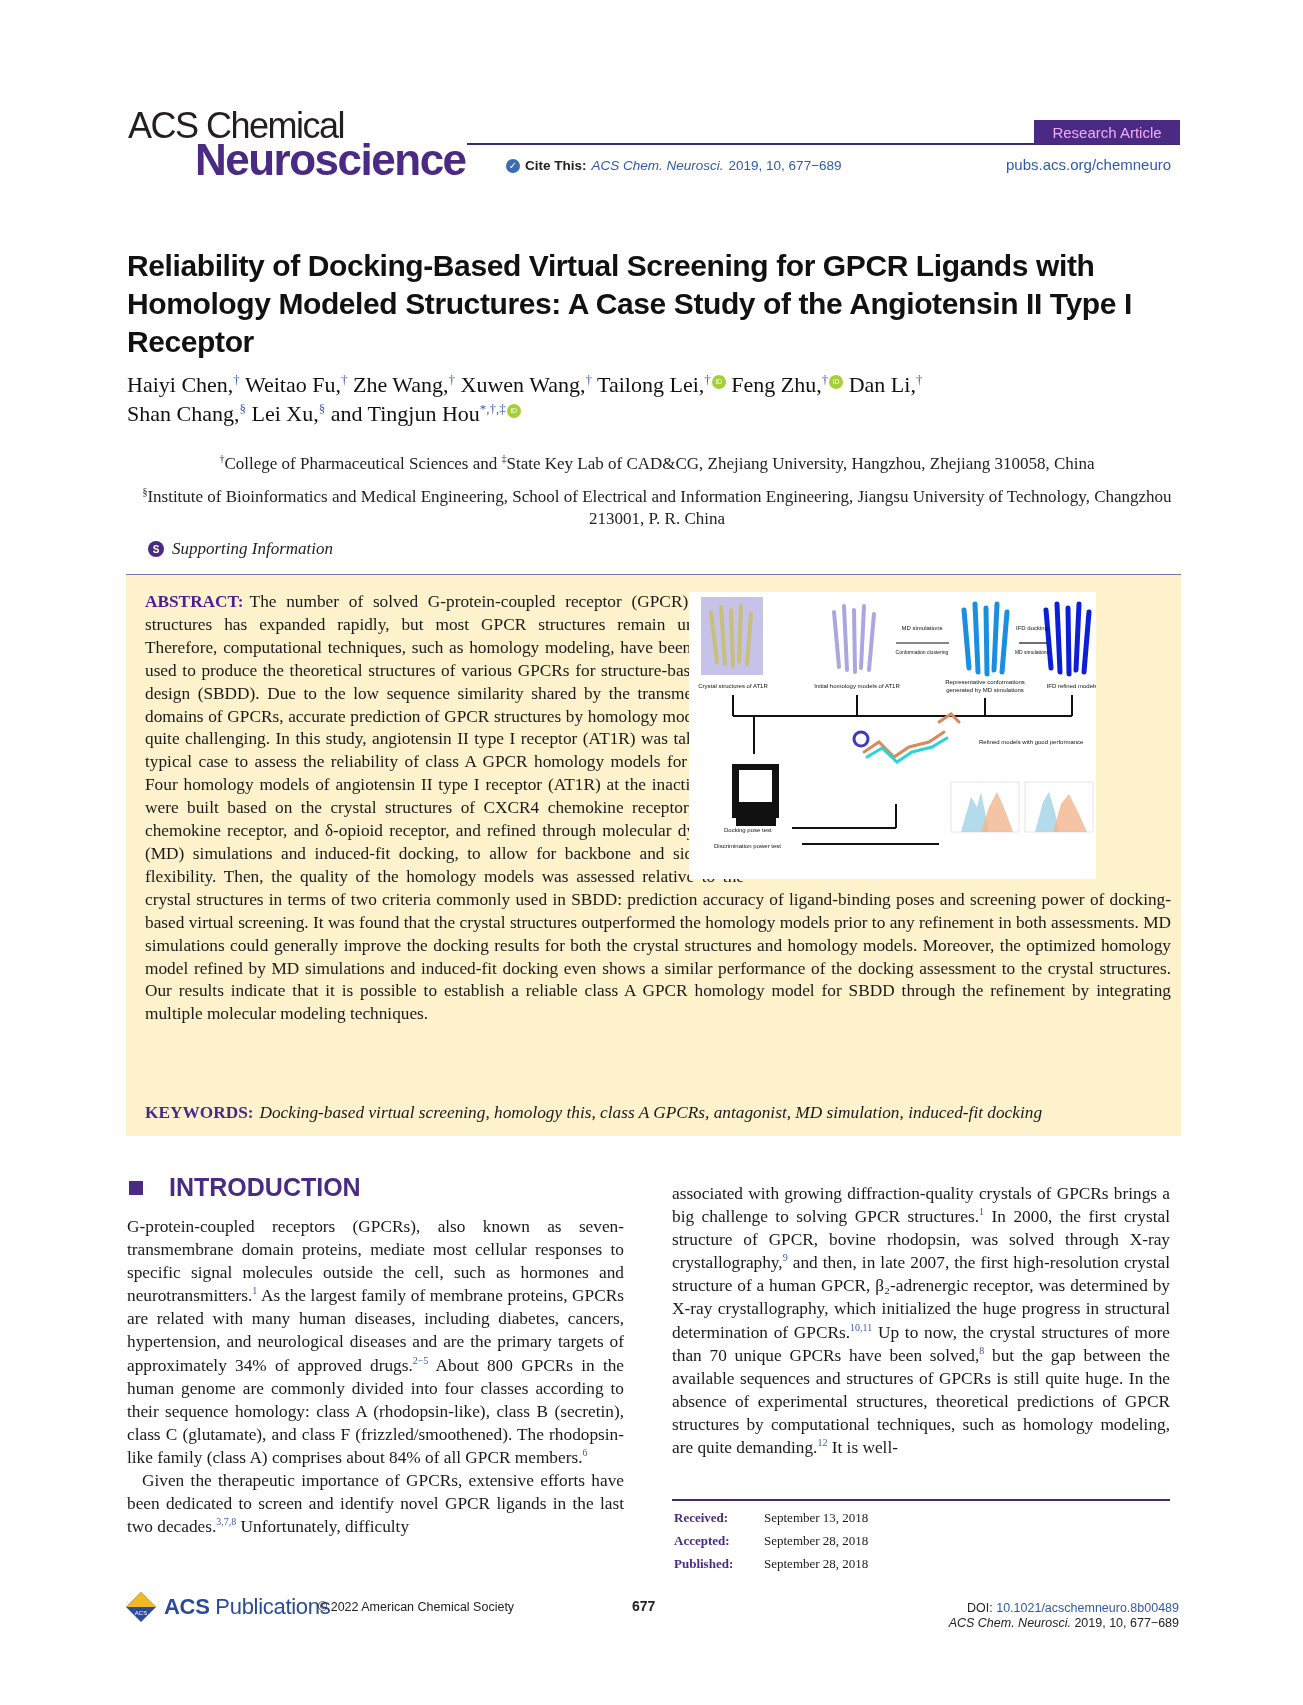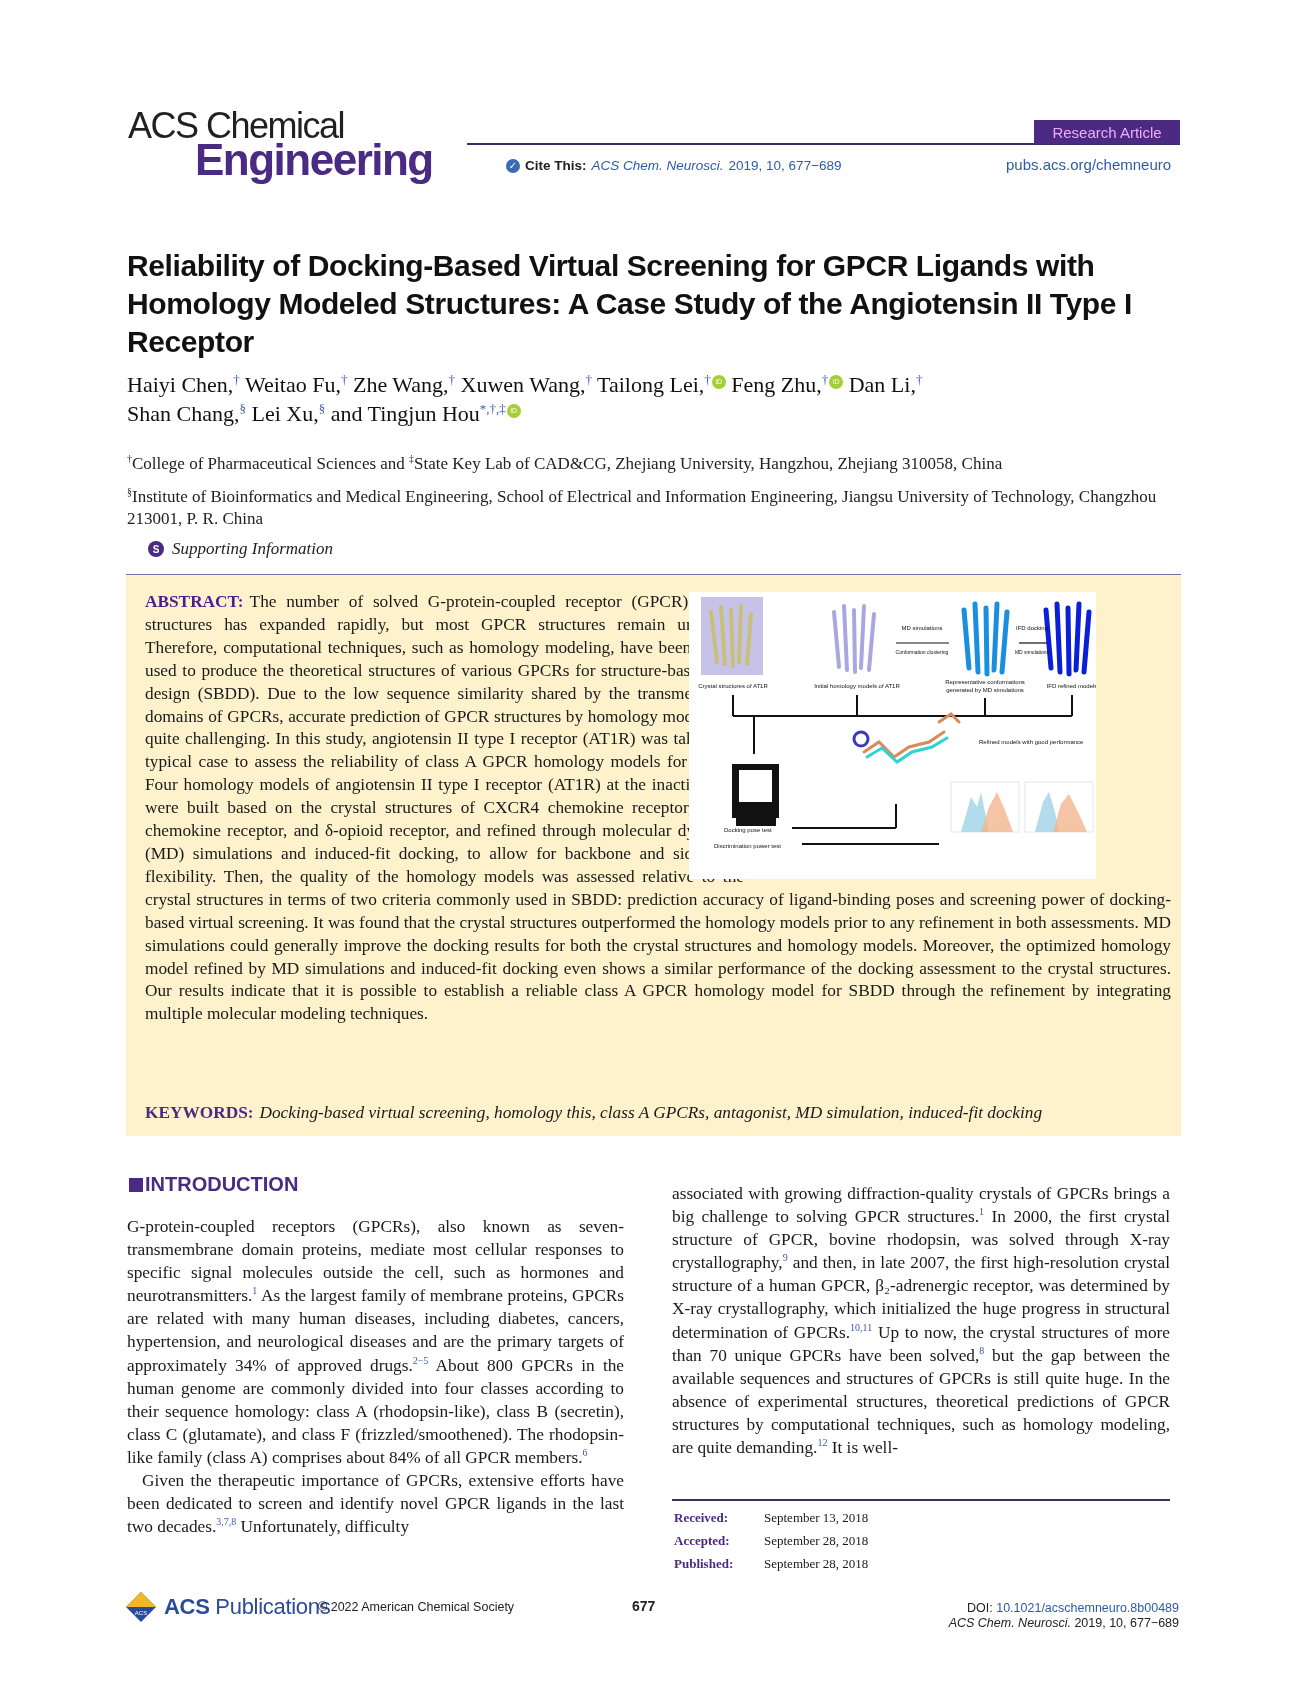"Engineering" div.abs { text: Engineering -> Neuroscience }
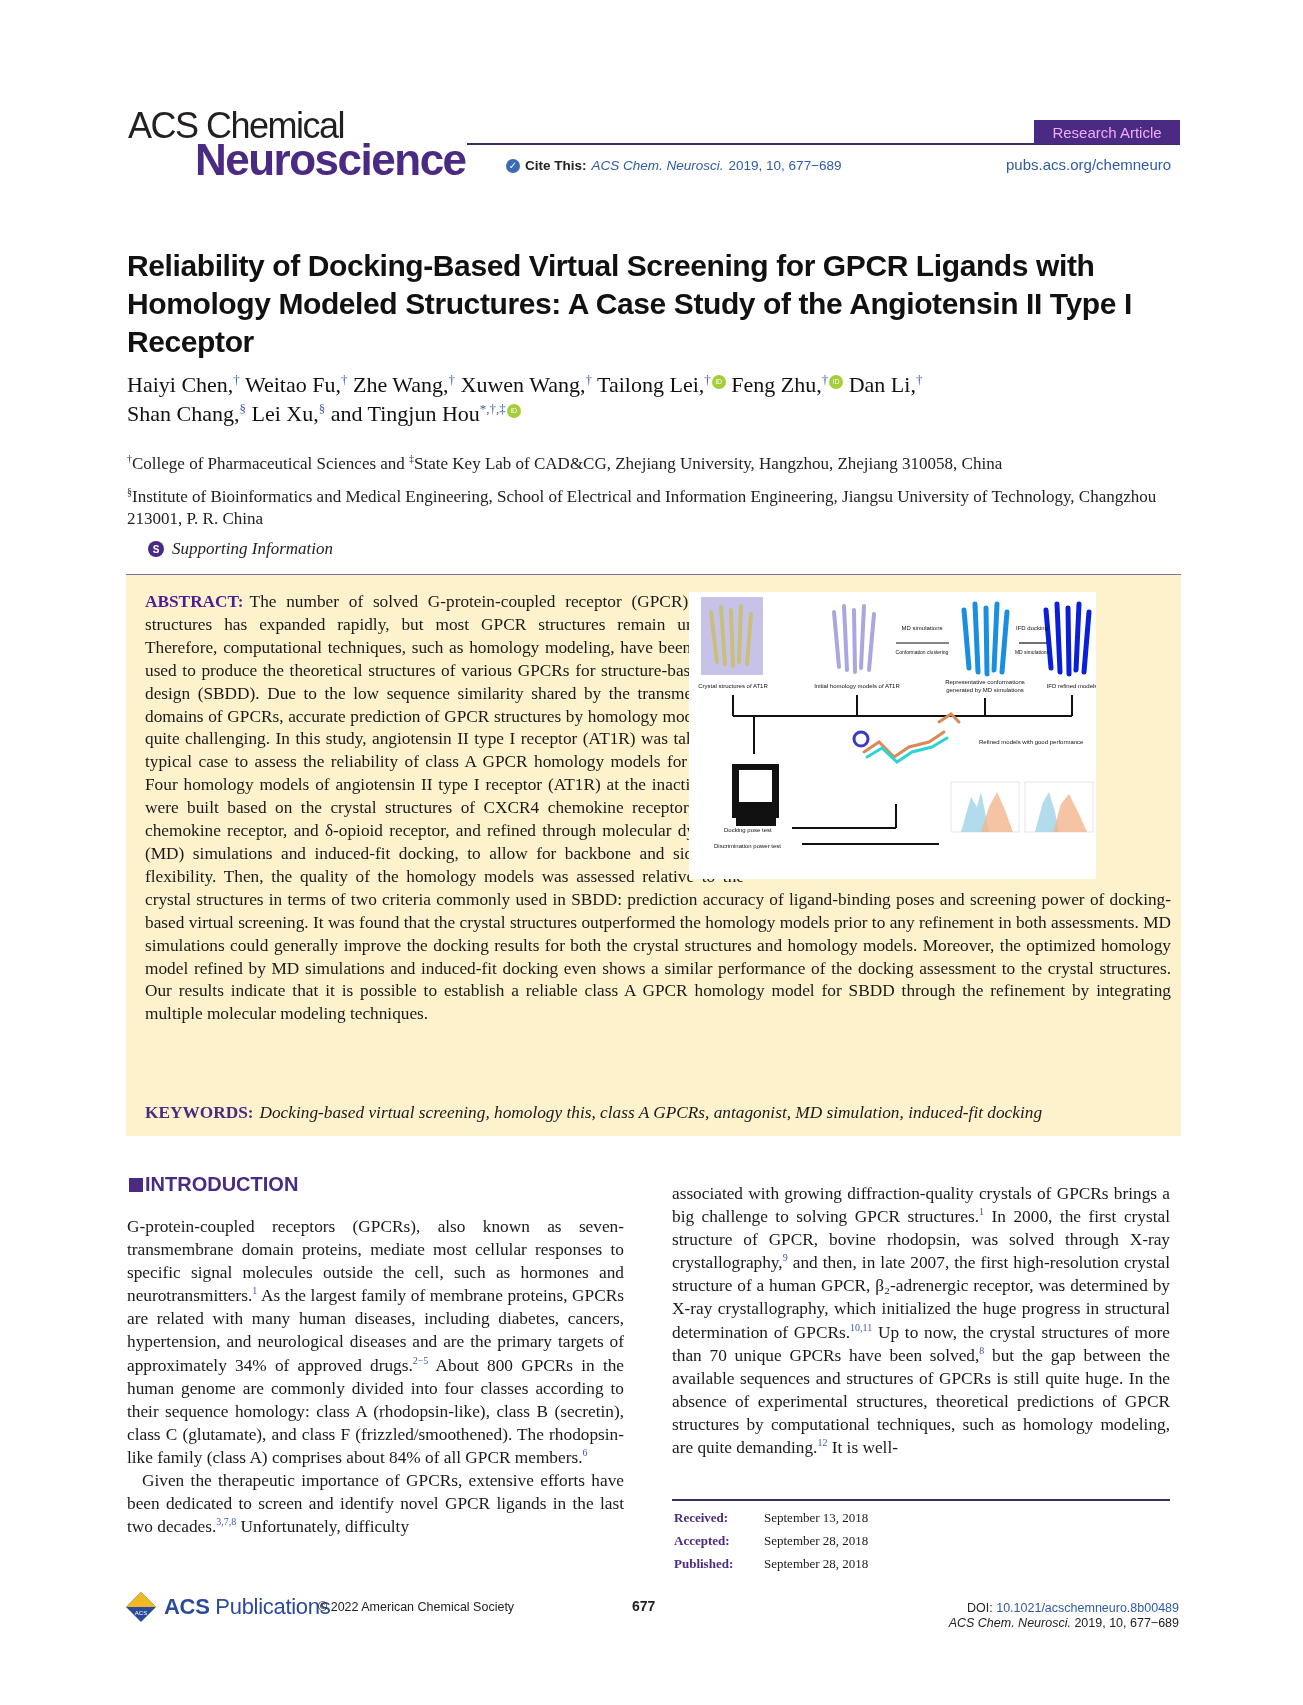"†College of Pharmaceutical Sciences and" .affil { text-align: none -> center }
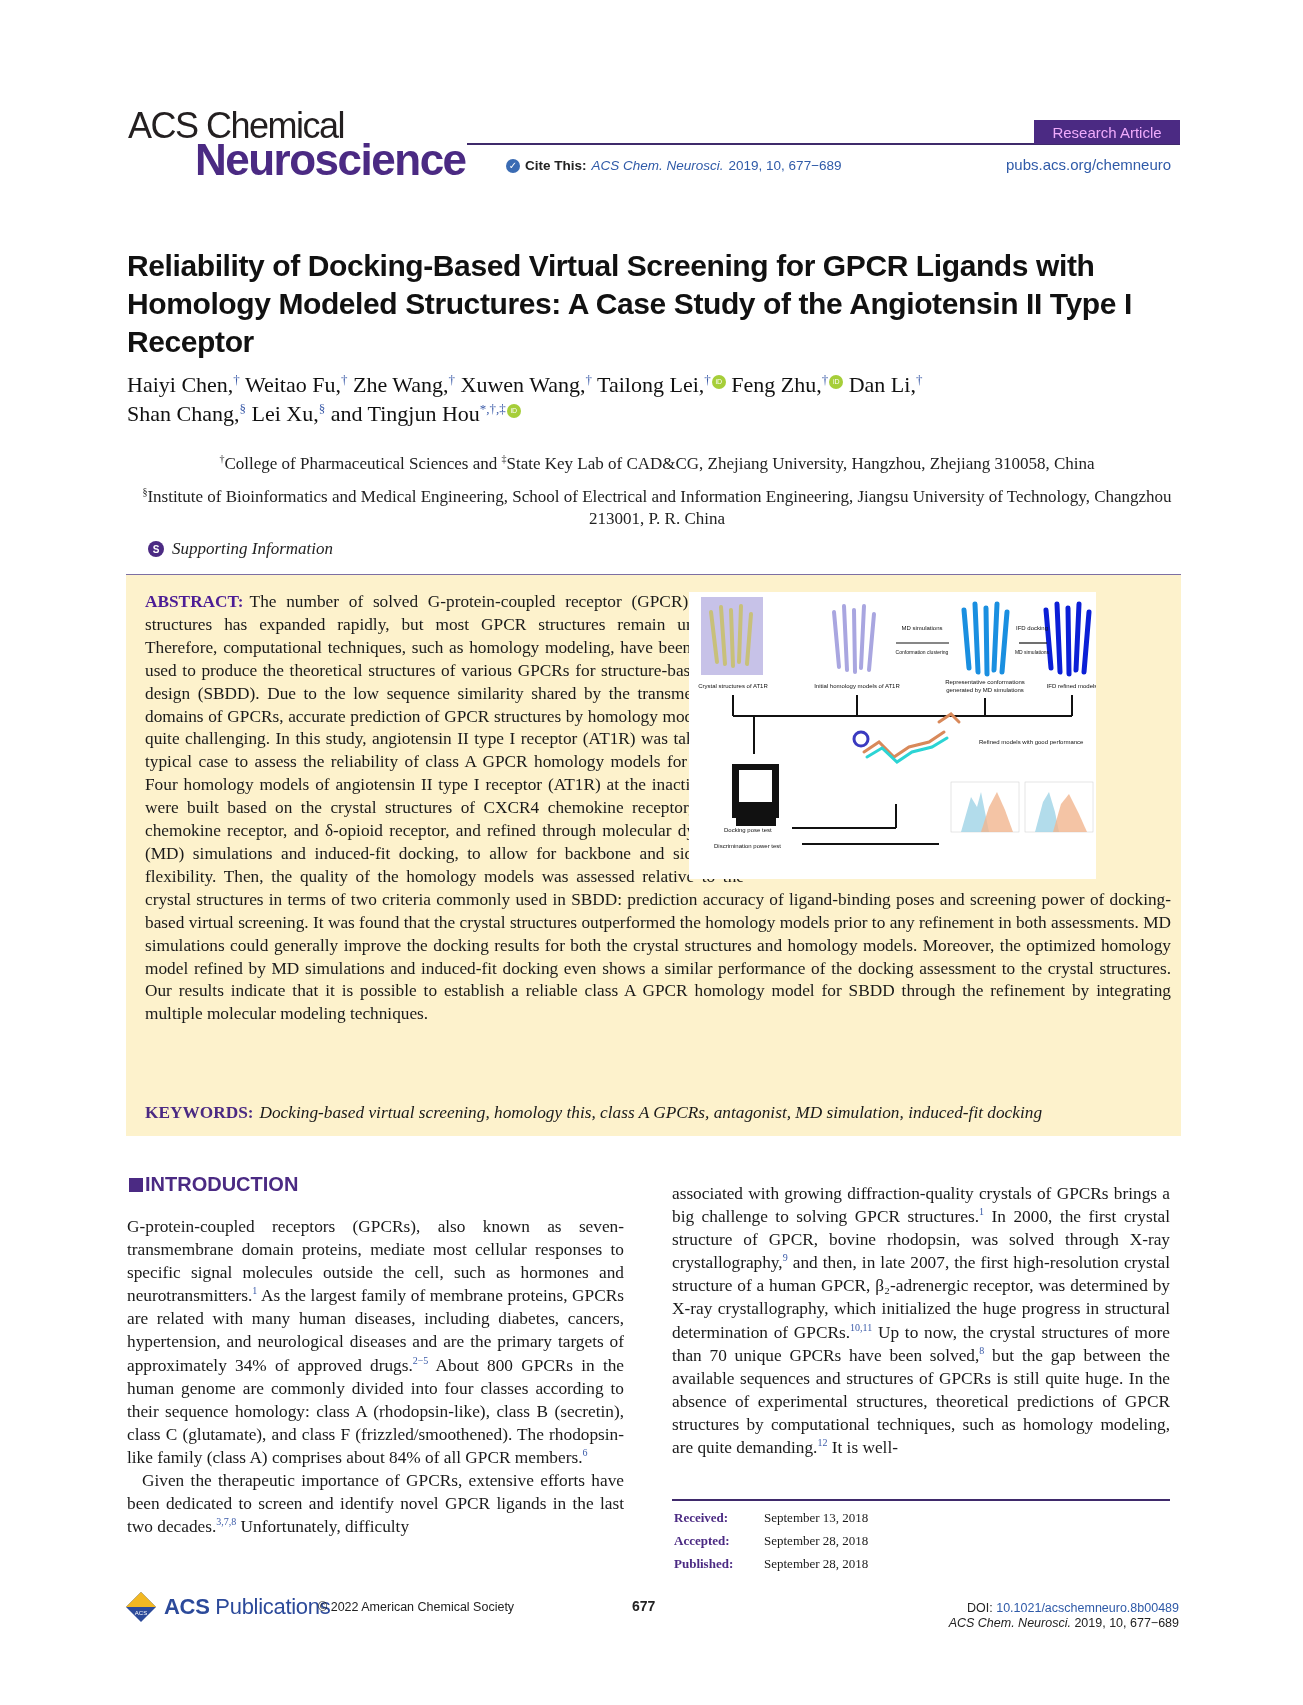"INTRODUCTION" .section-head { font-size: 20px -> 25px; gap: 2px -> 26px }
